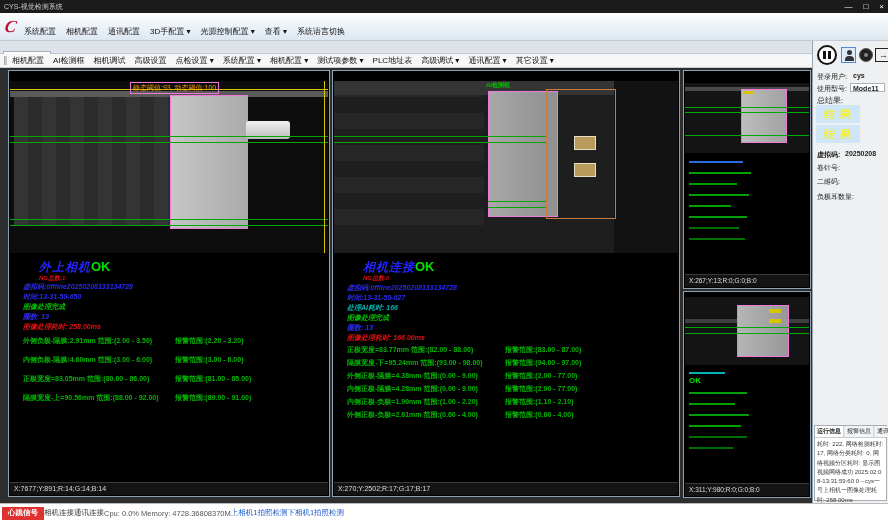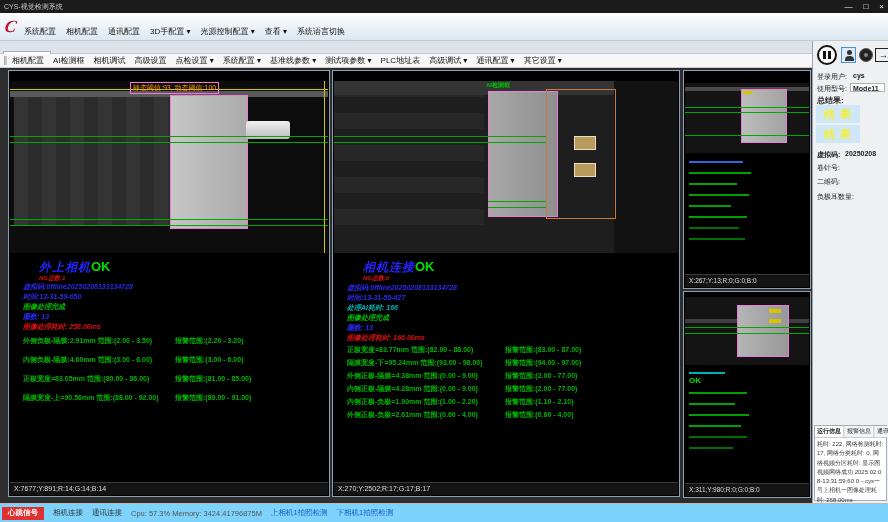"基准线参数 ▾" span { text: 基准线参数 -> 相机配置 }
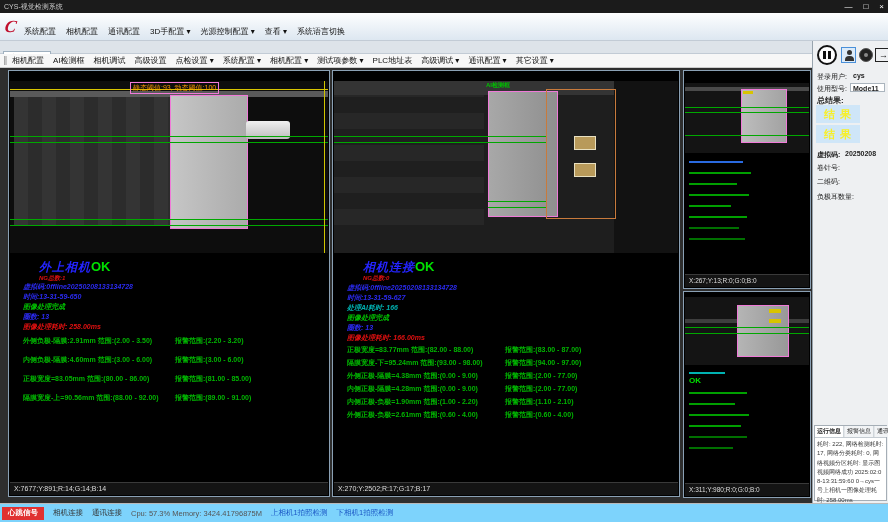"总结果:" span.sb-label { font-weight: bold -> normal }
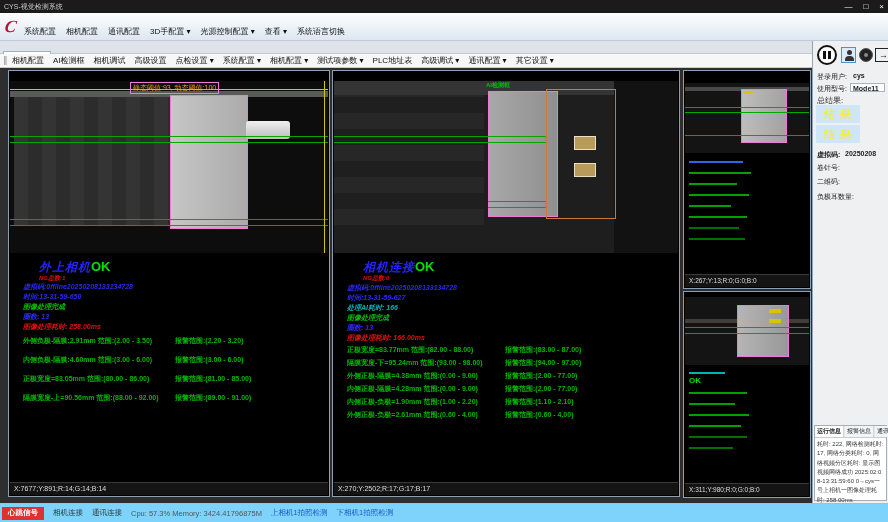"心跳信号" #statusbar { background: #7dd3fc -> #ffffff; gap: 9px -> none }
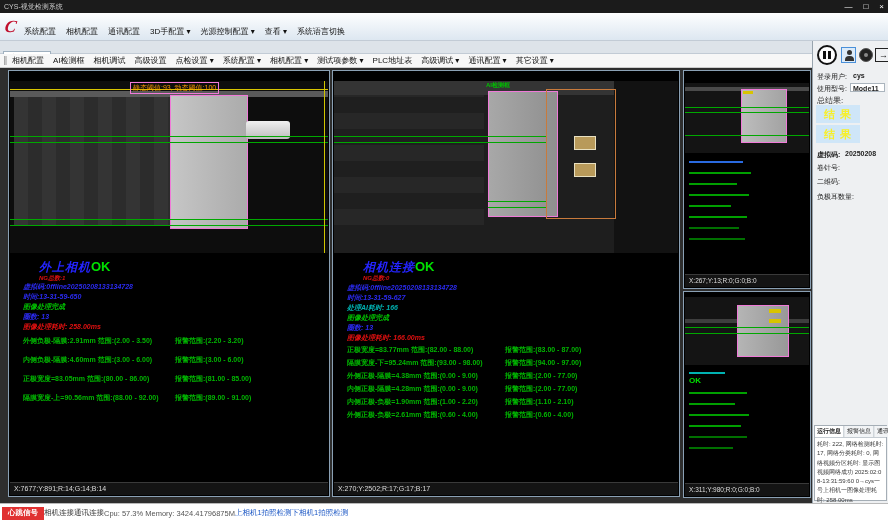"Cpu: 57.3% Memory: 3424.41796875M" span.st-dim { text: 57.3% Memory: 3424.41796875M -> 0.0% Memory: 4728.36808370M }
